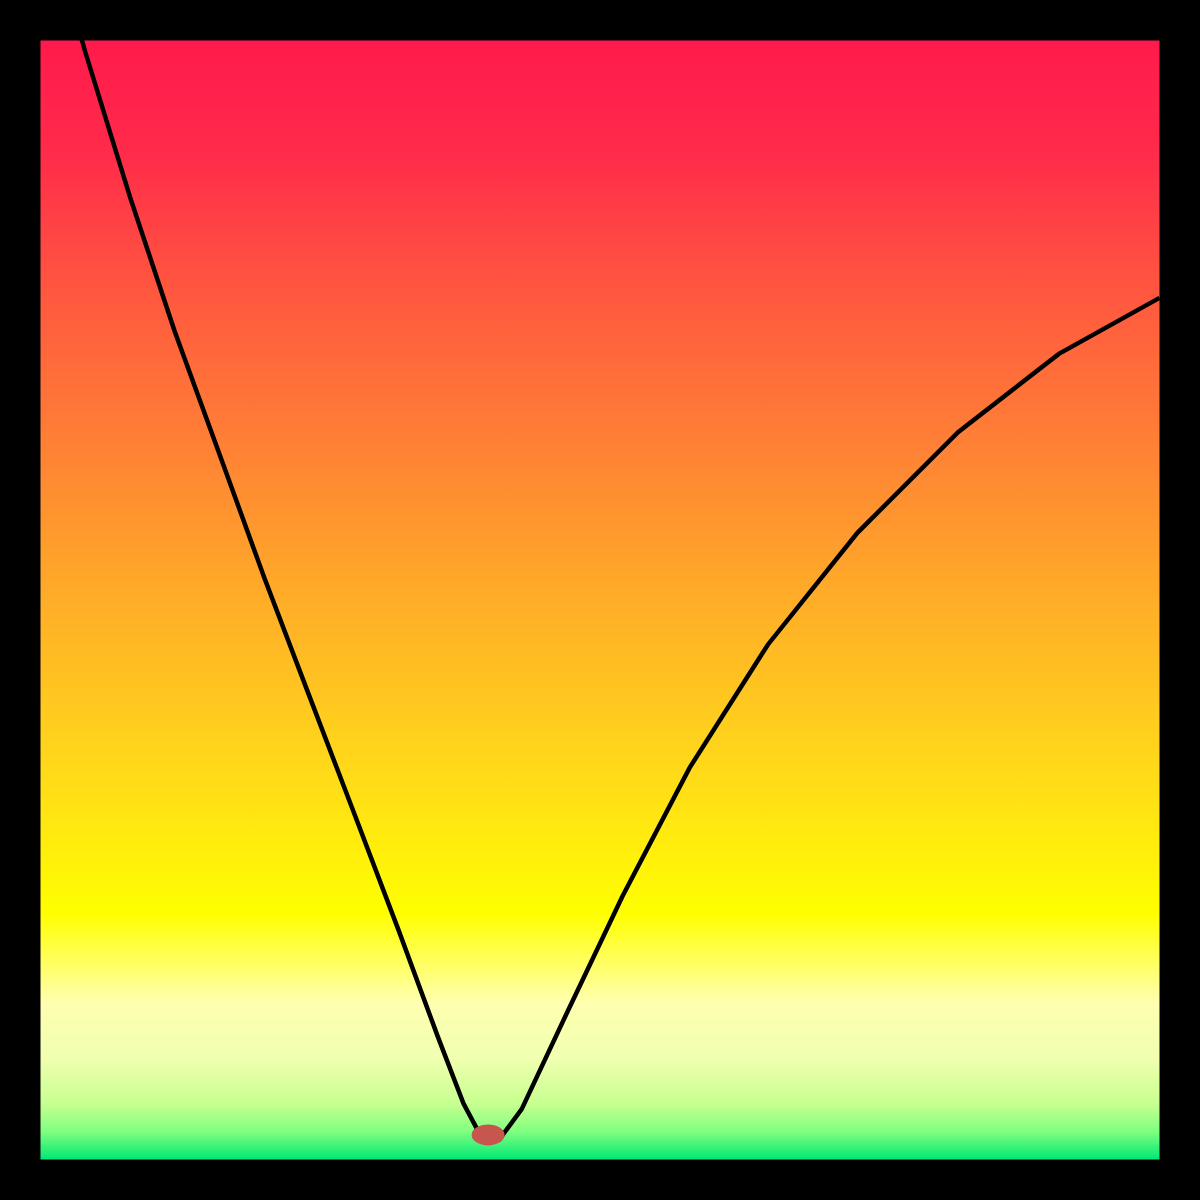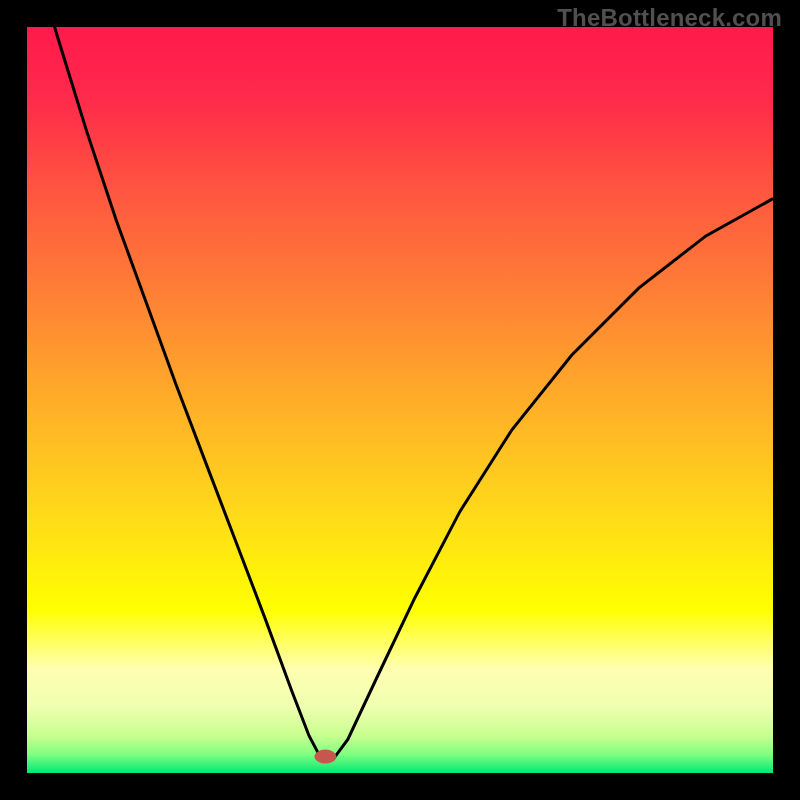"TheBottleneck.com" div.watermark { html: <div>TheBottleneck.com</div> -> none }
